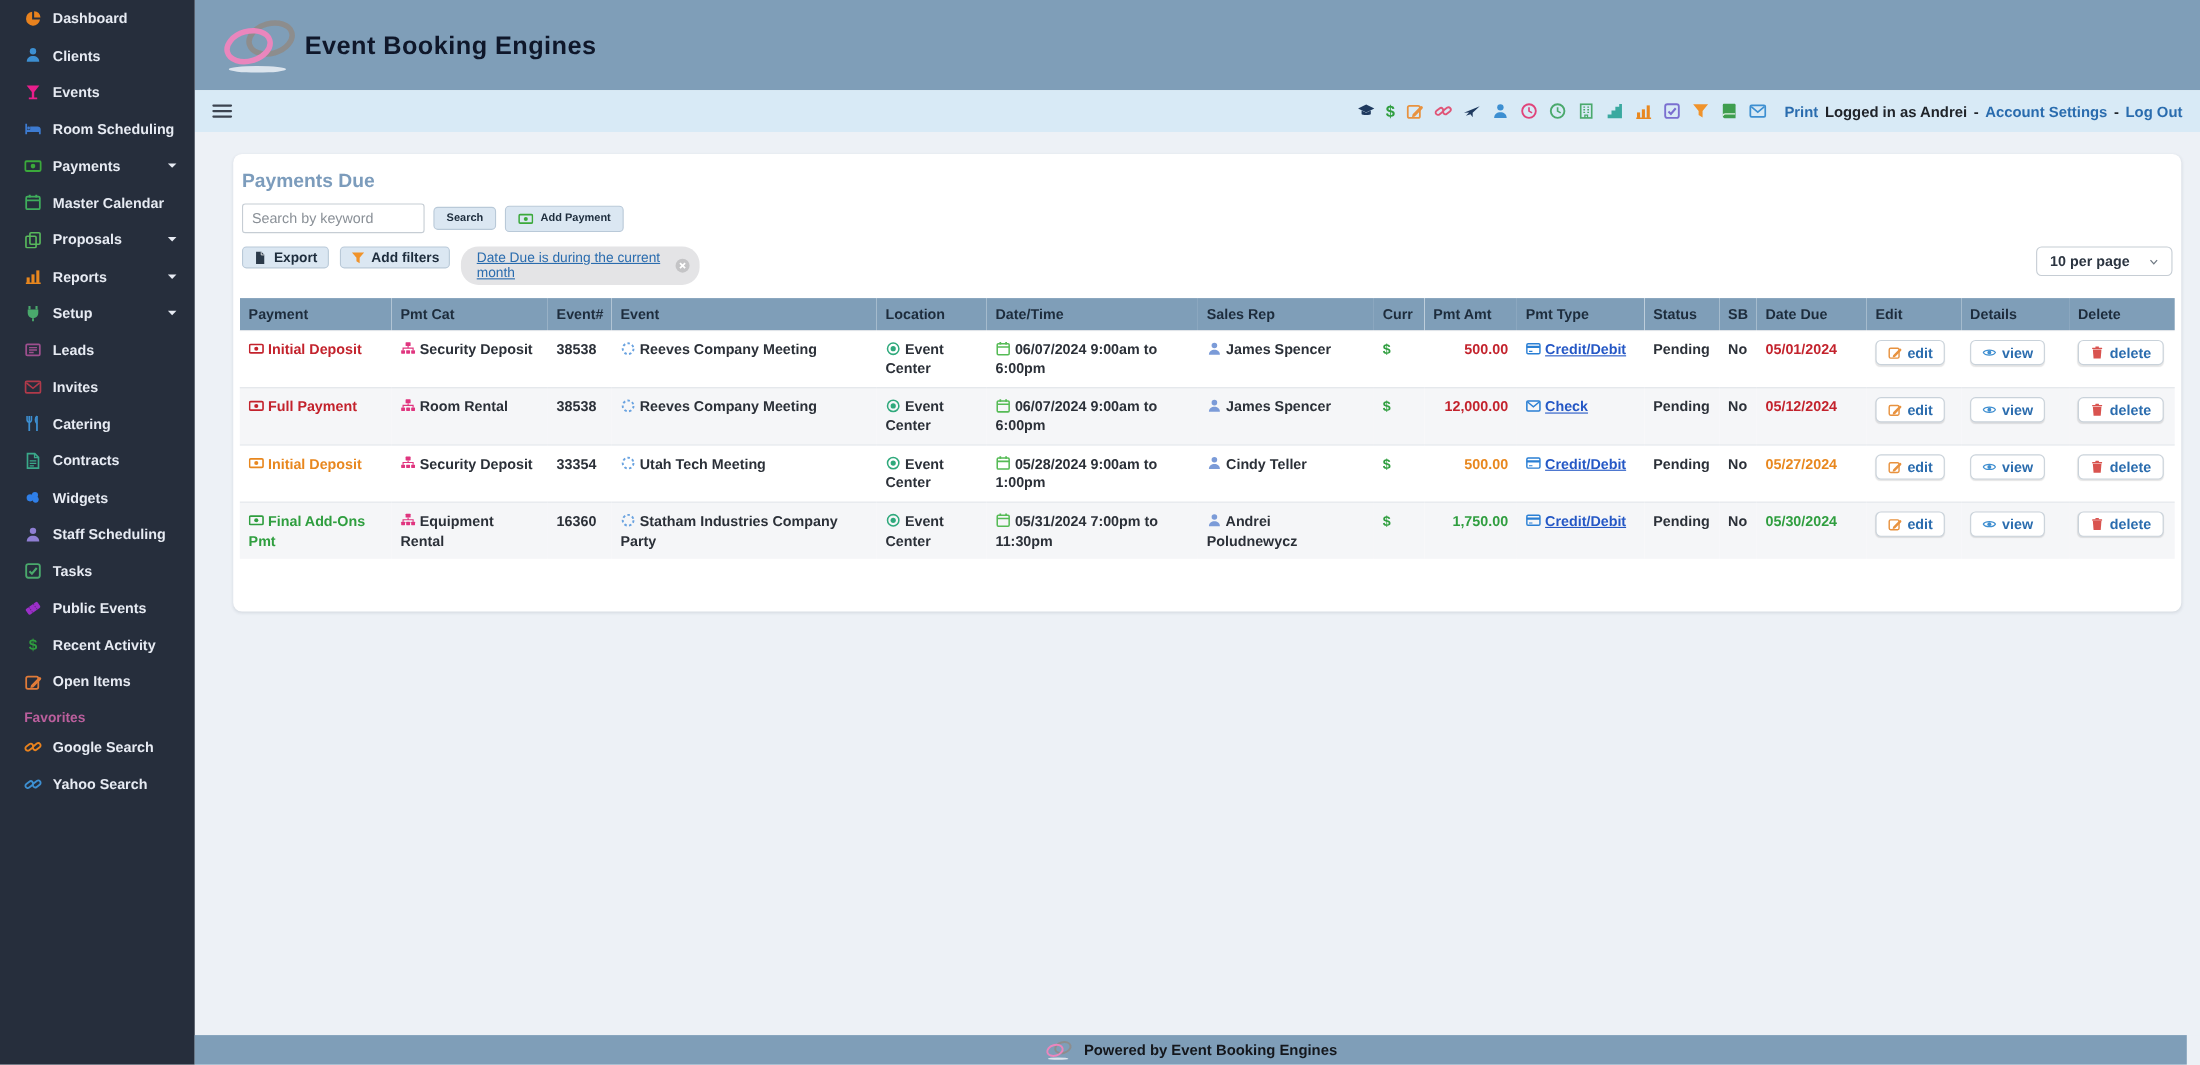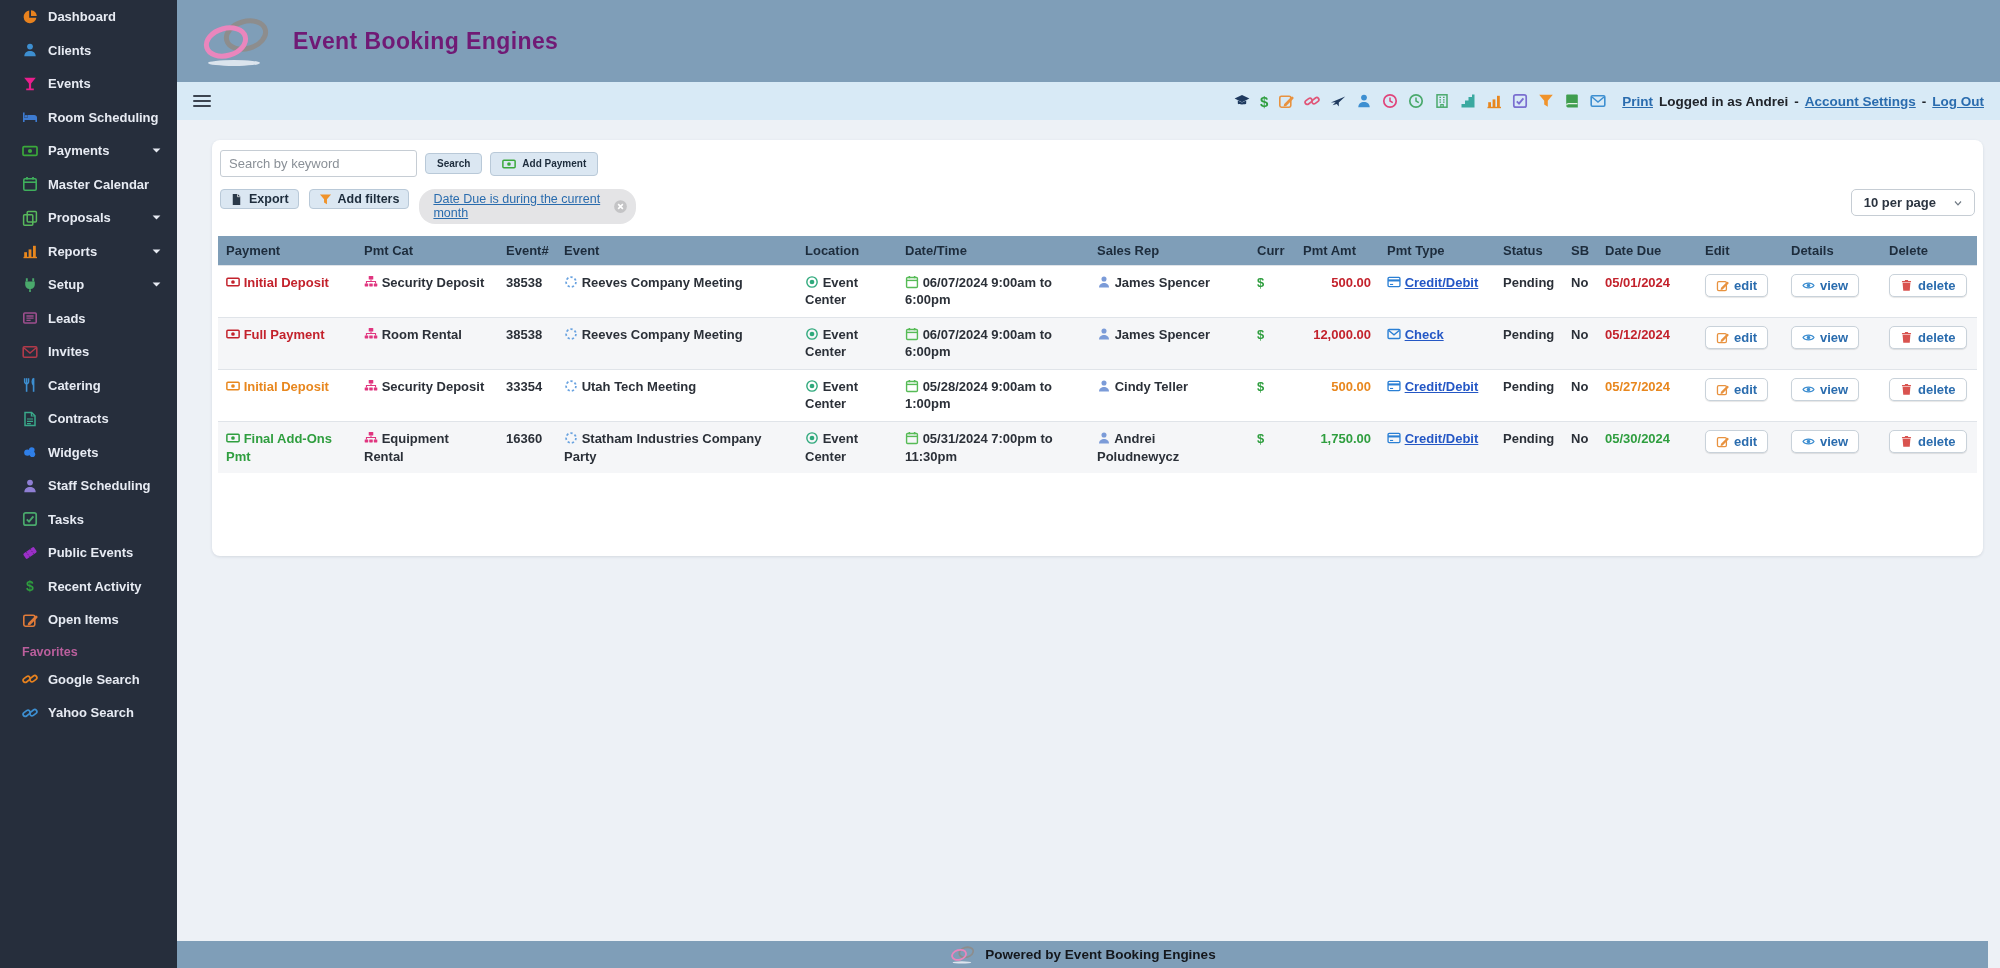"Event Booking Engines" .brand-title { color: #701a75 -> #0f172a; margin-left: 16px -> 0 }
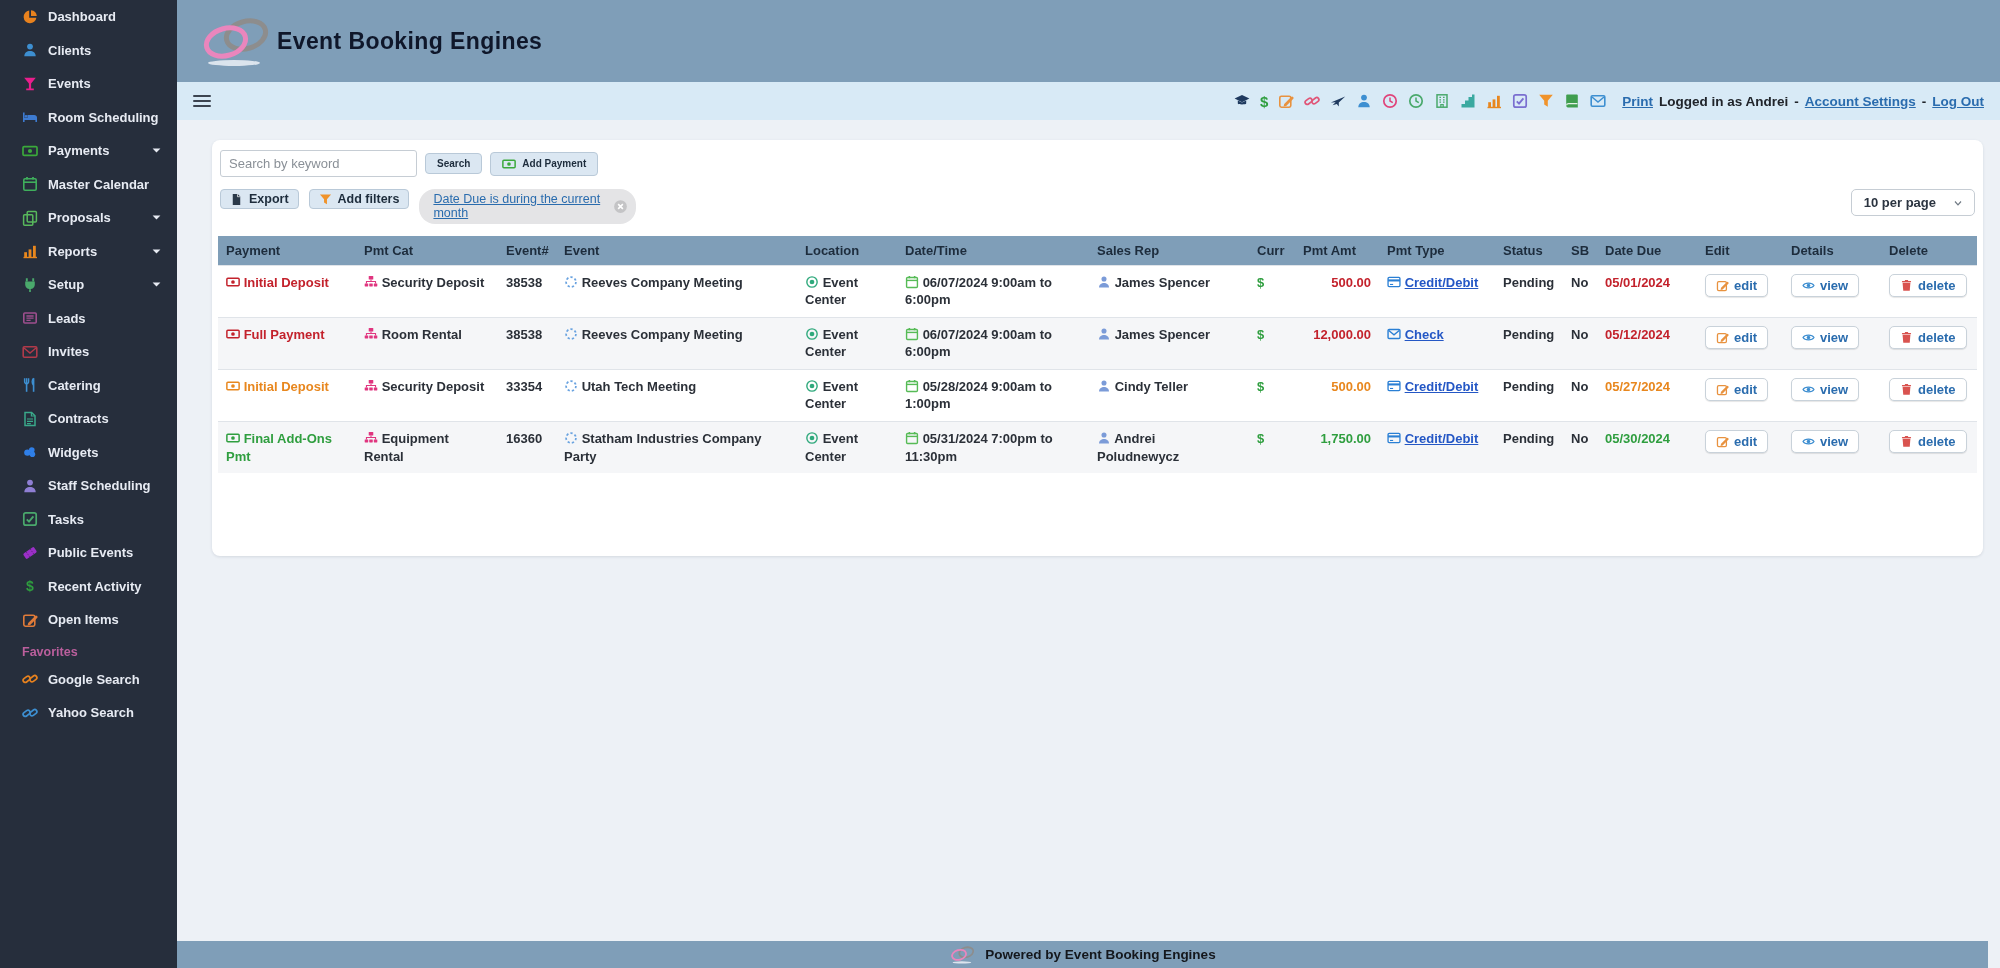"Print" a.link { text-decoration: underline -> none }
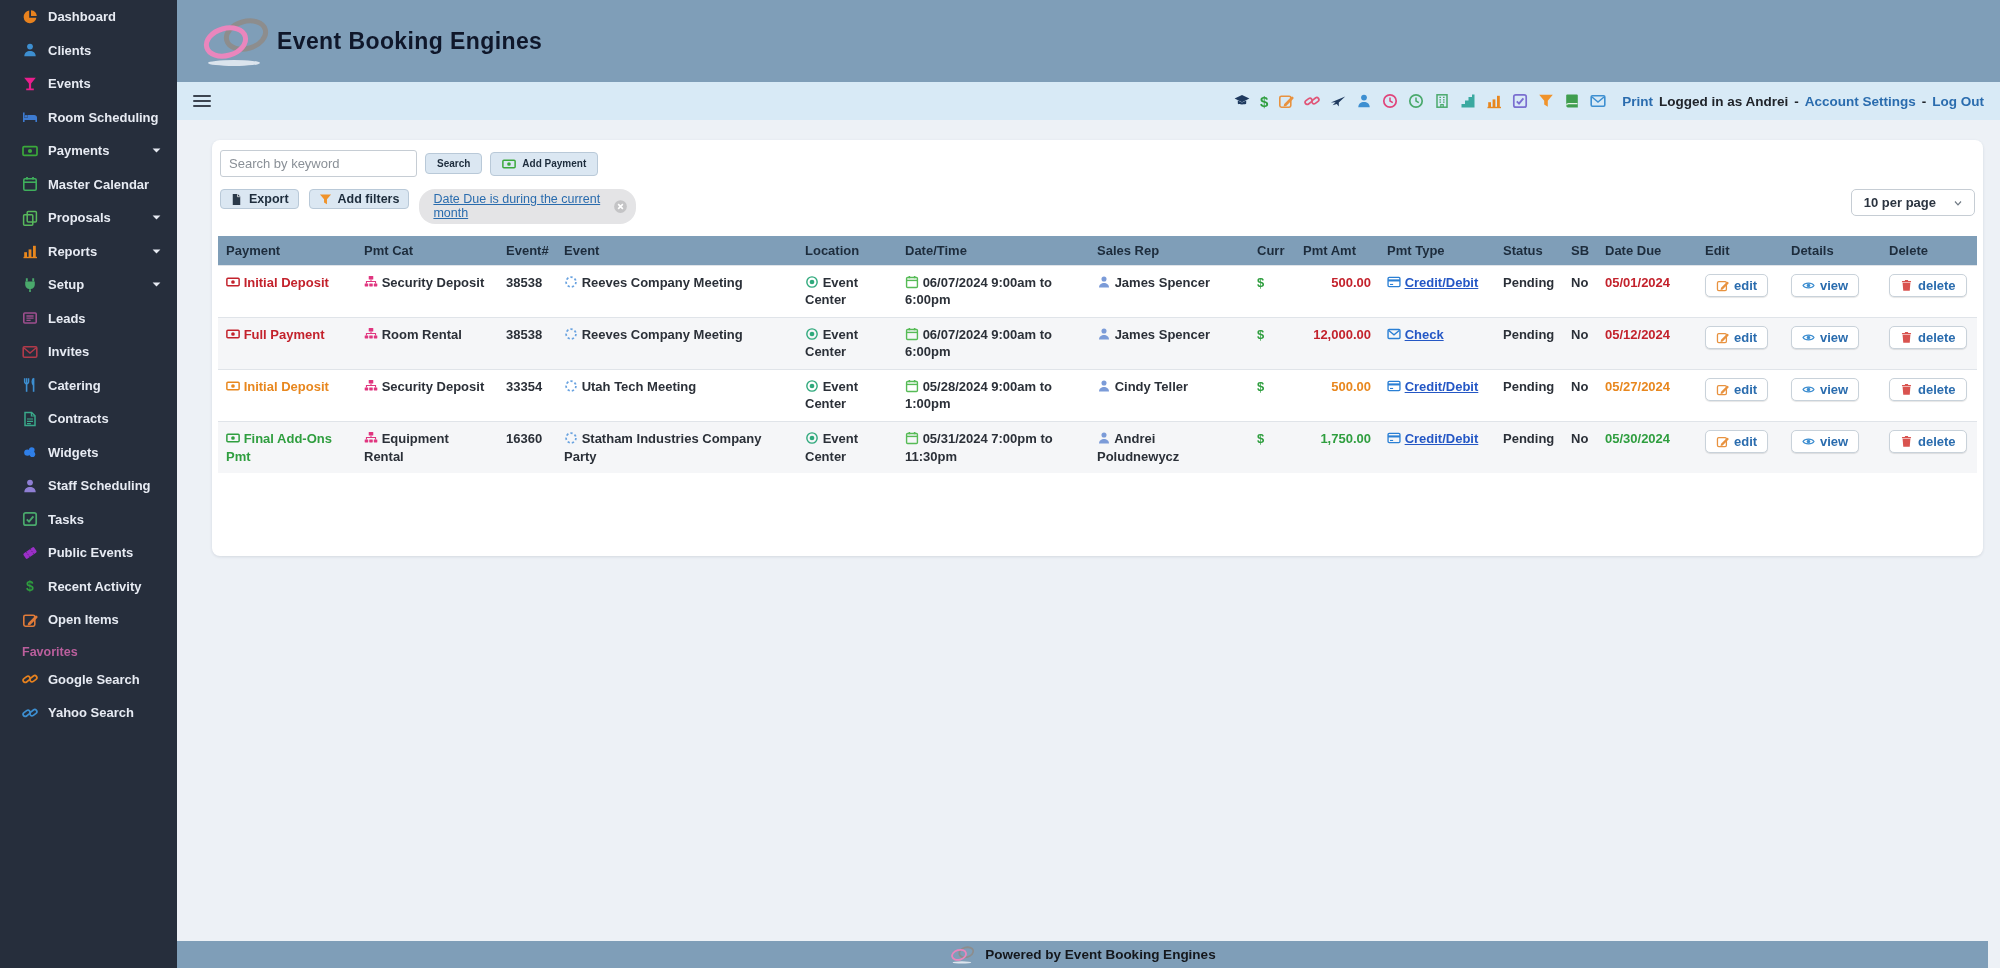"Payments Due" h1.page-title { html: none -> <h1>Payments Due</h1> }
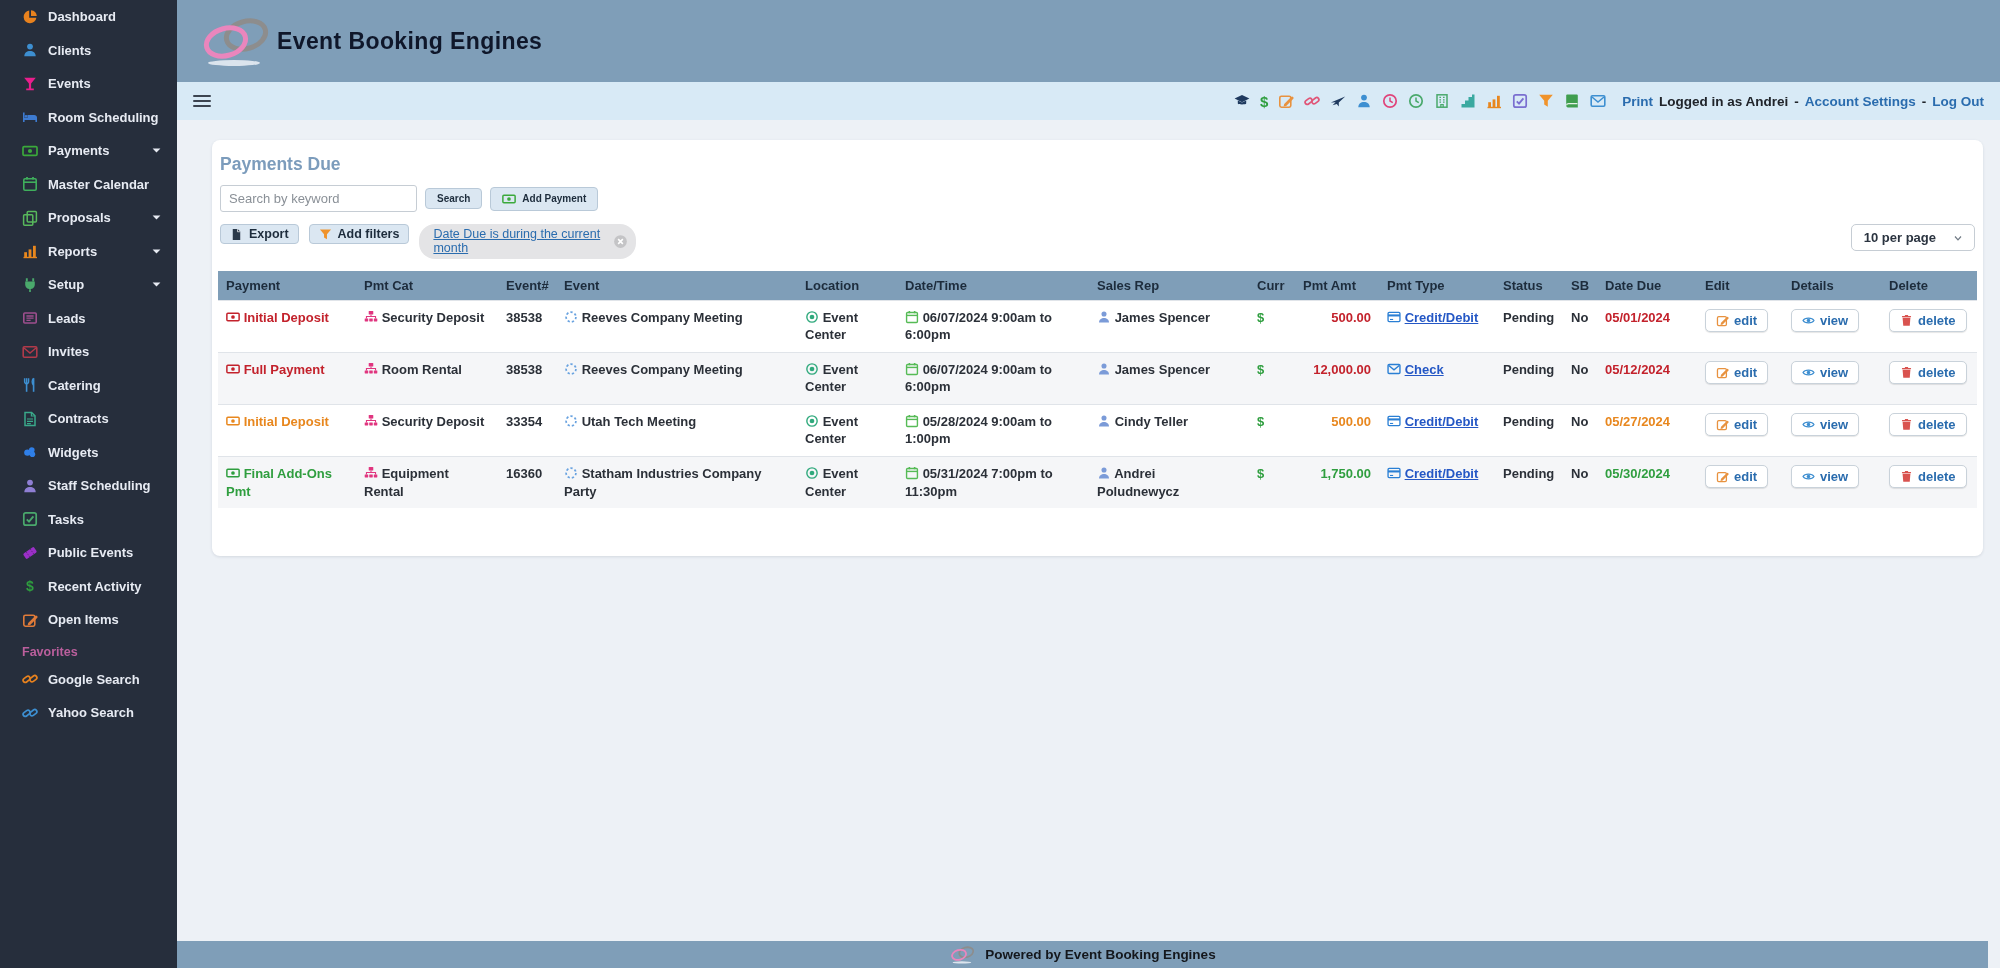"Search by keyword" .search-input { width: 197px -> 166px }
